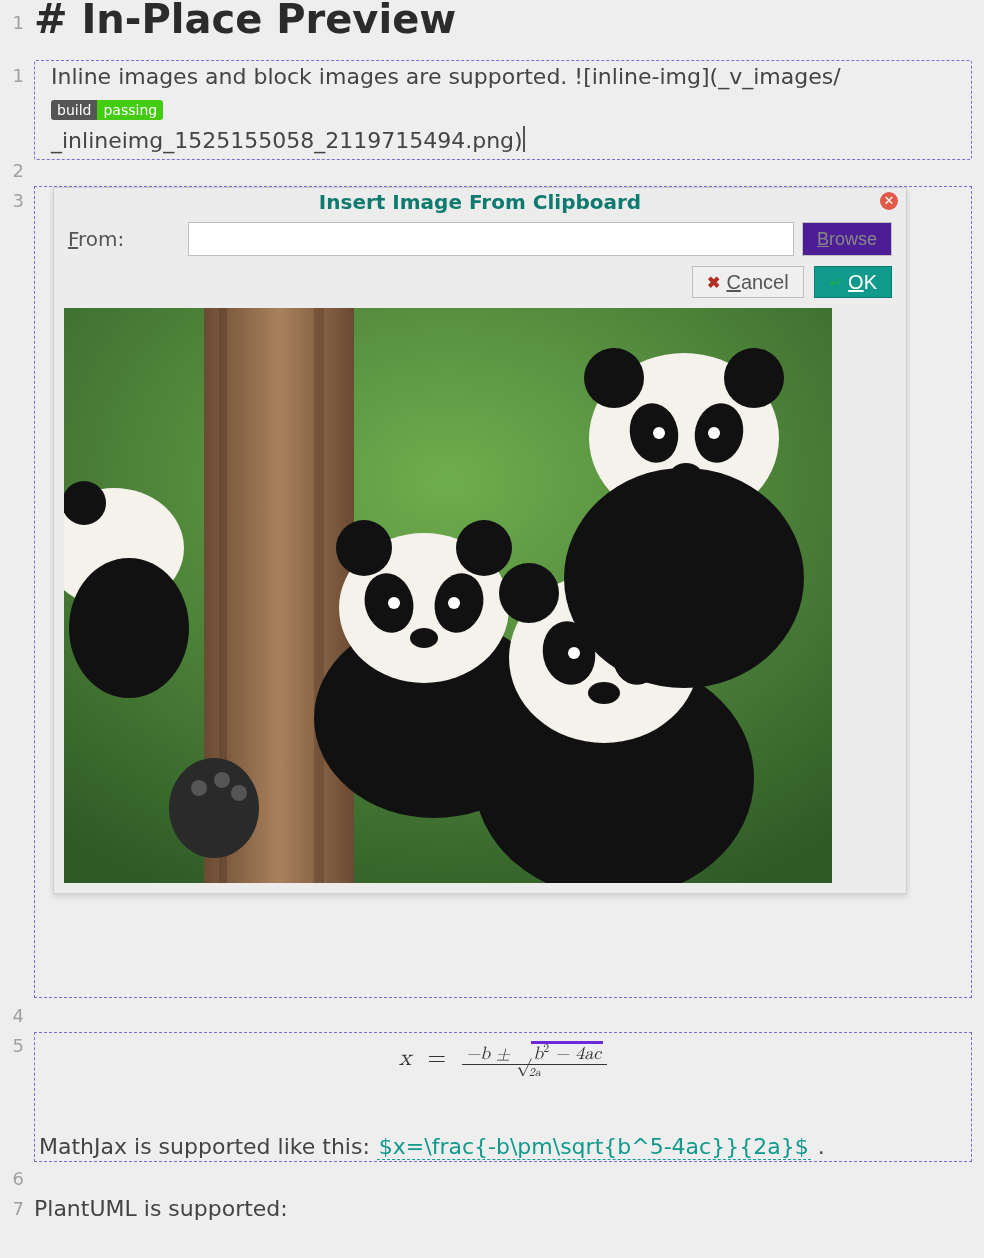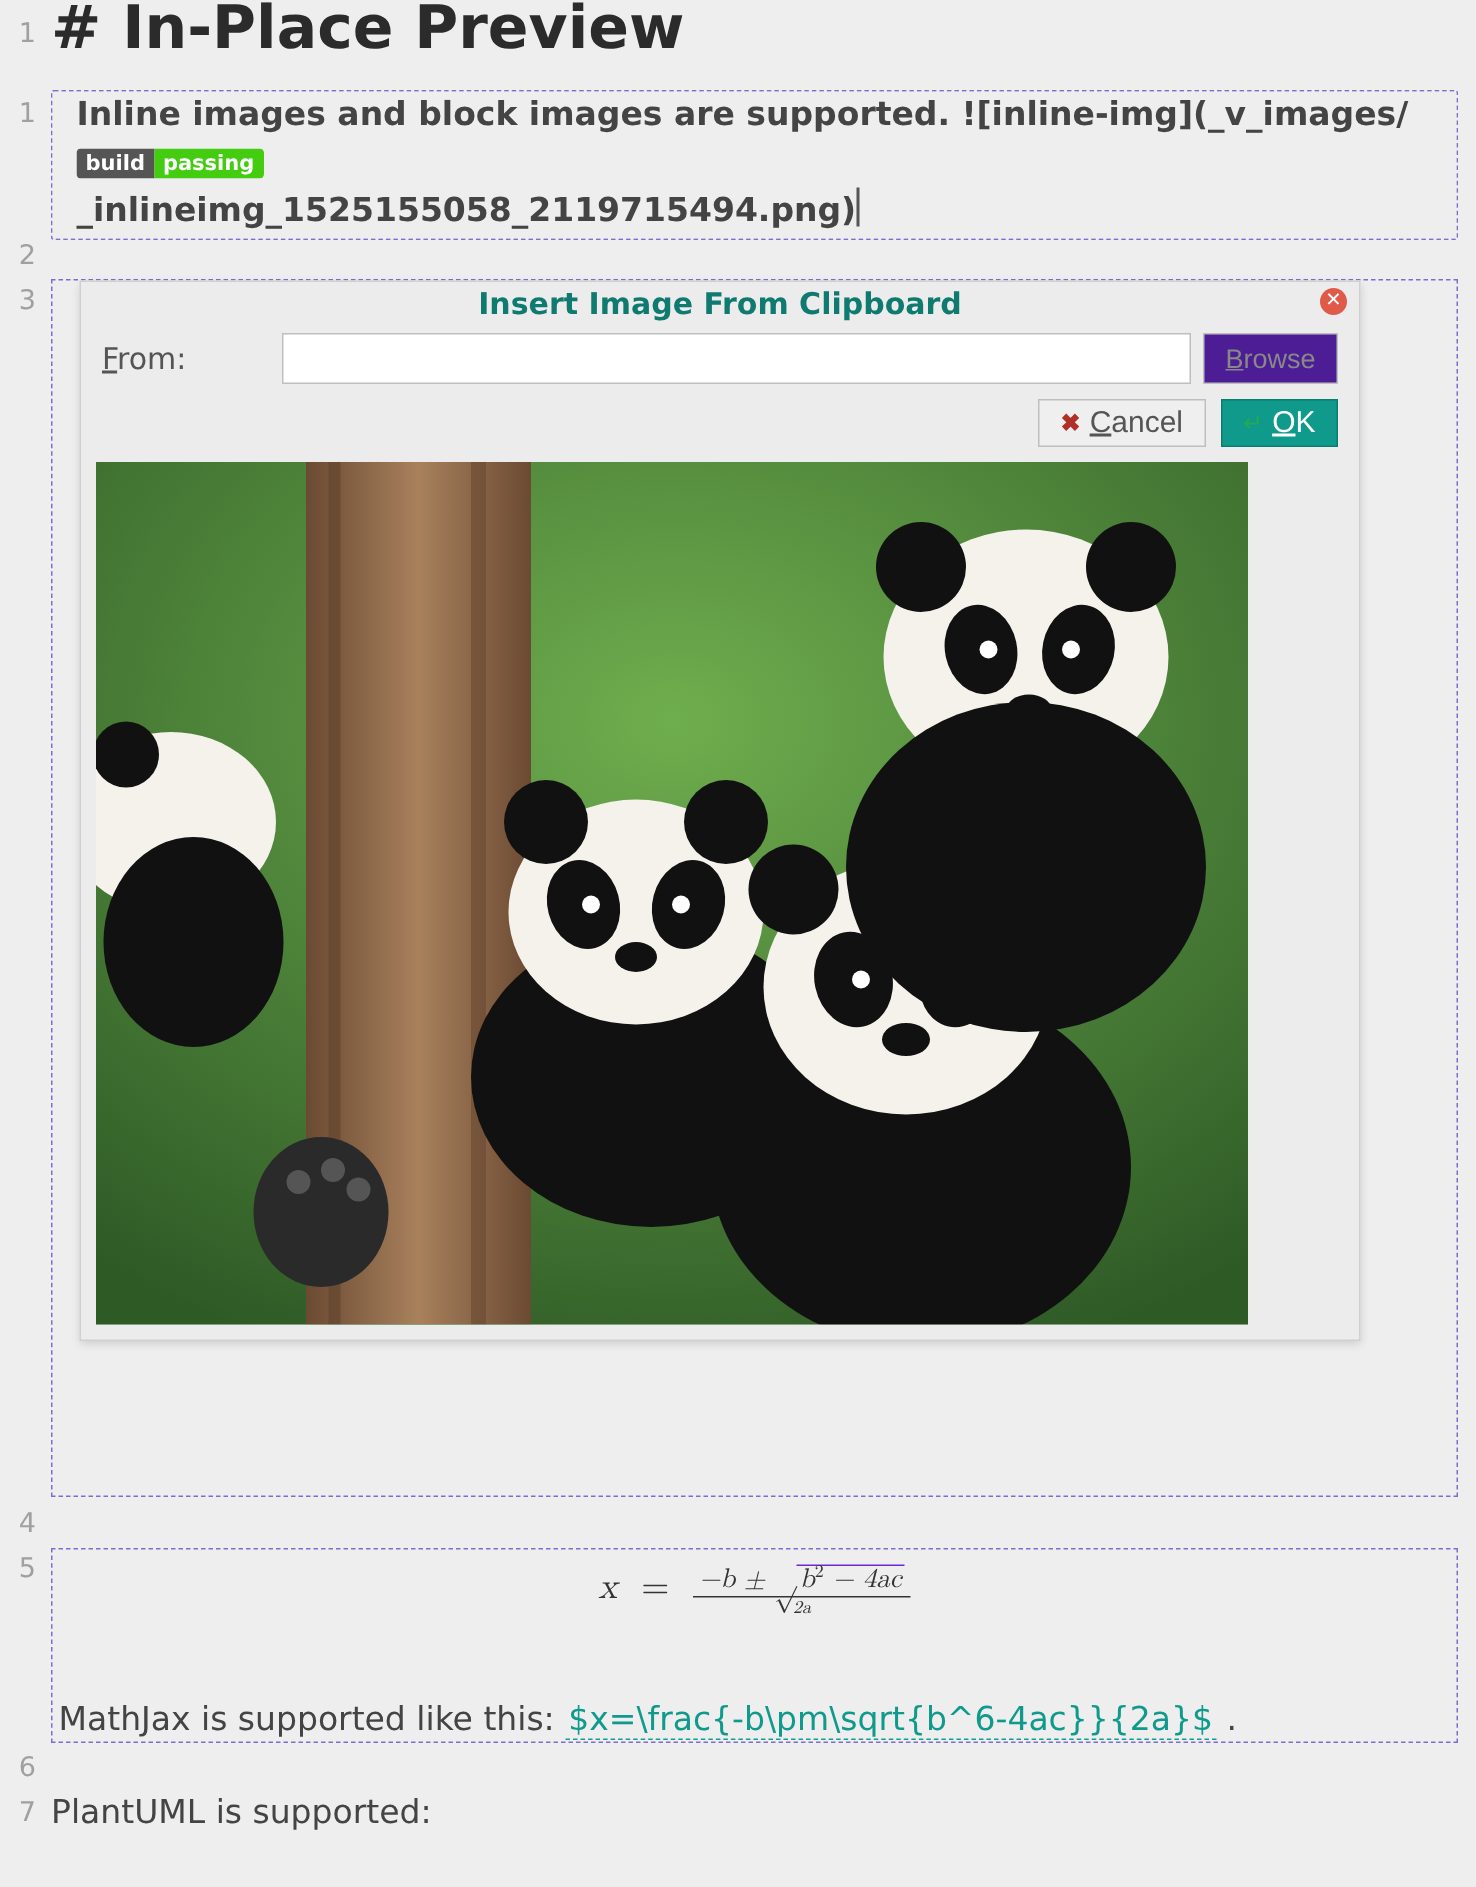"Inline images and block images" .para-block { font-weight: bold -> none }
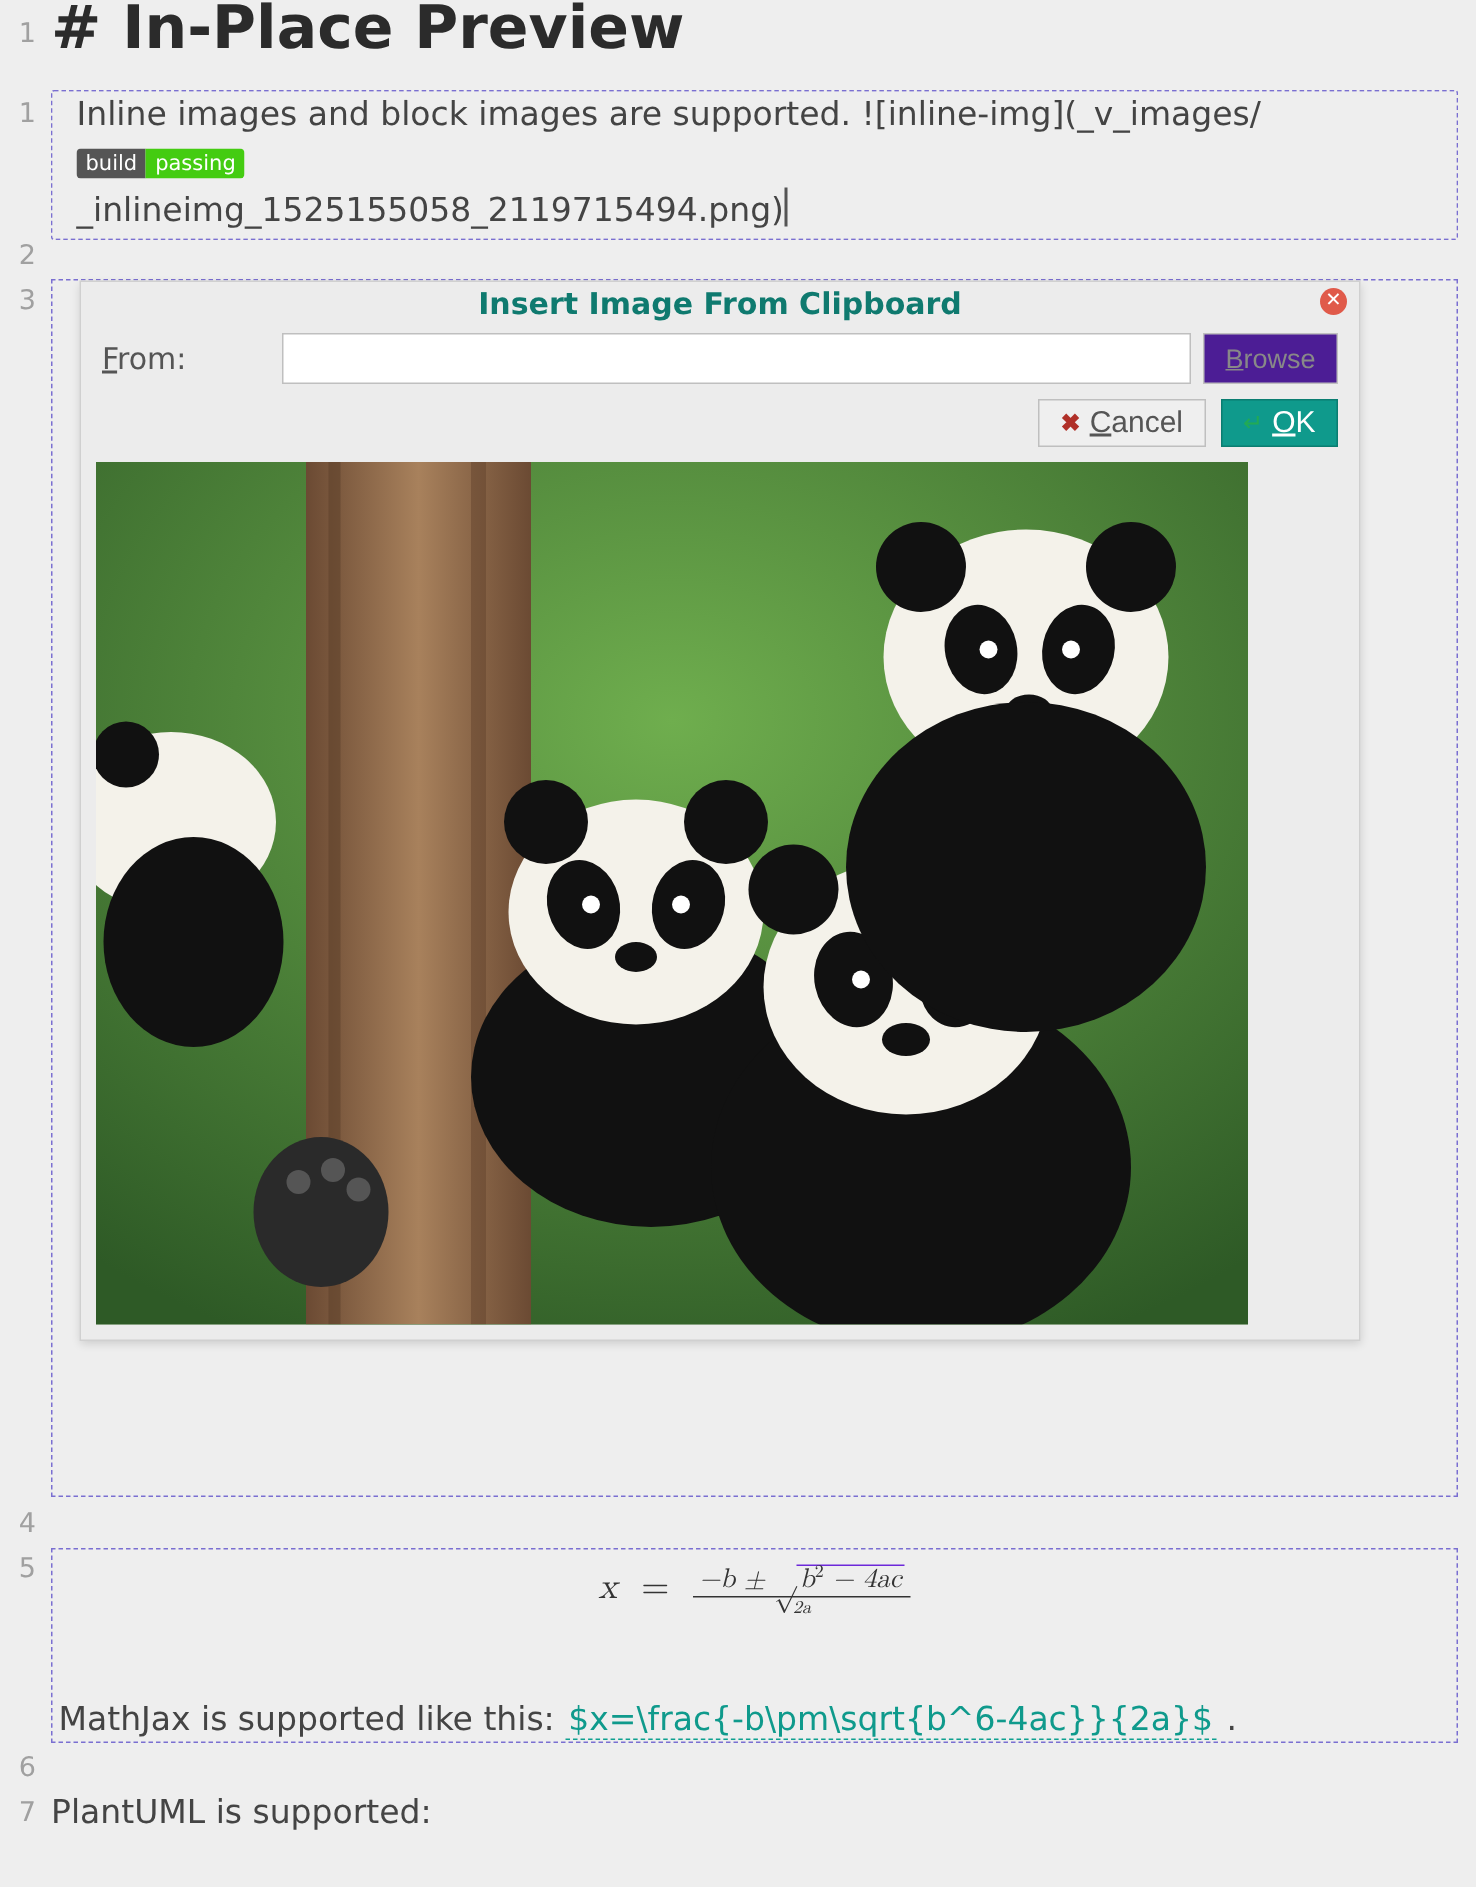"b2 − 4ac" .math-eq .sqrt { border-top: 1px solid #6d28d9 -> 3px solid #6d28d9 }
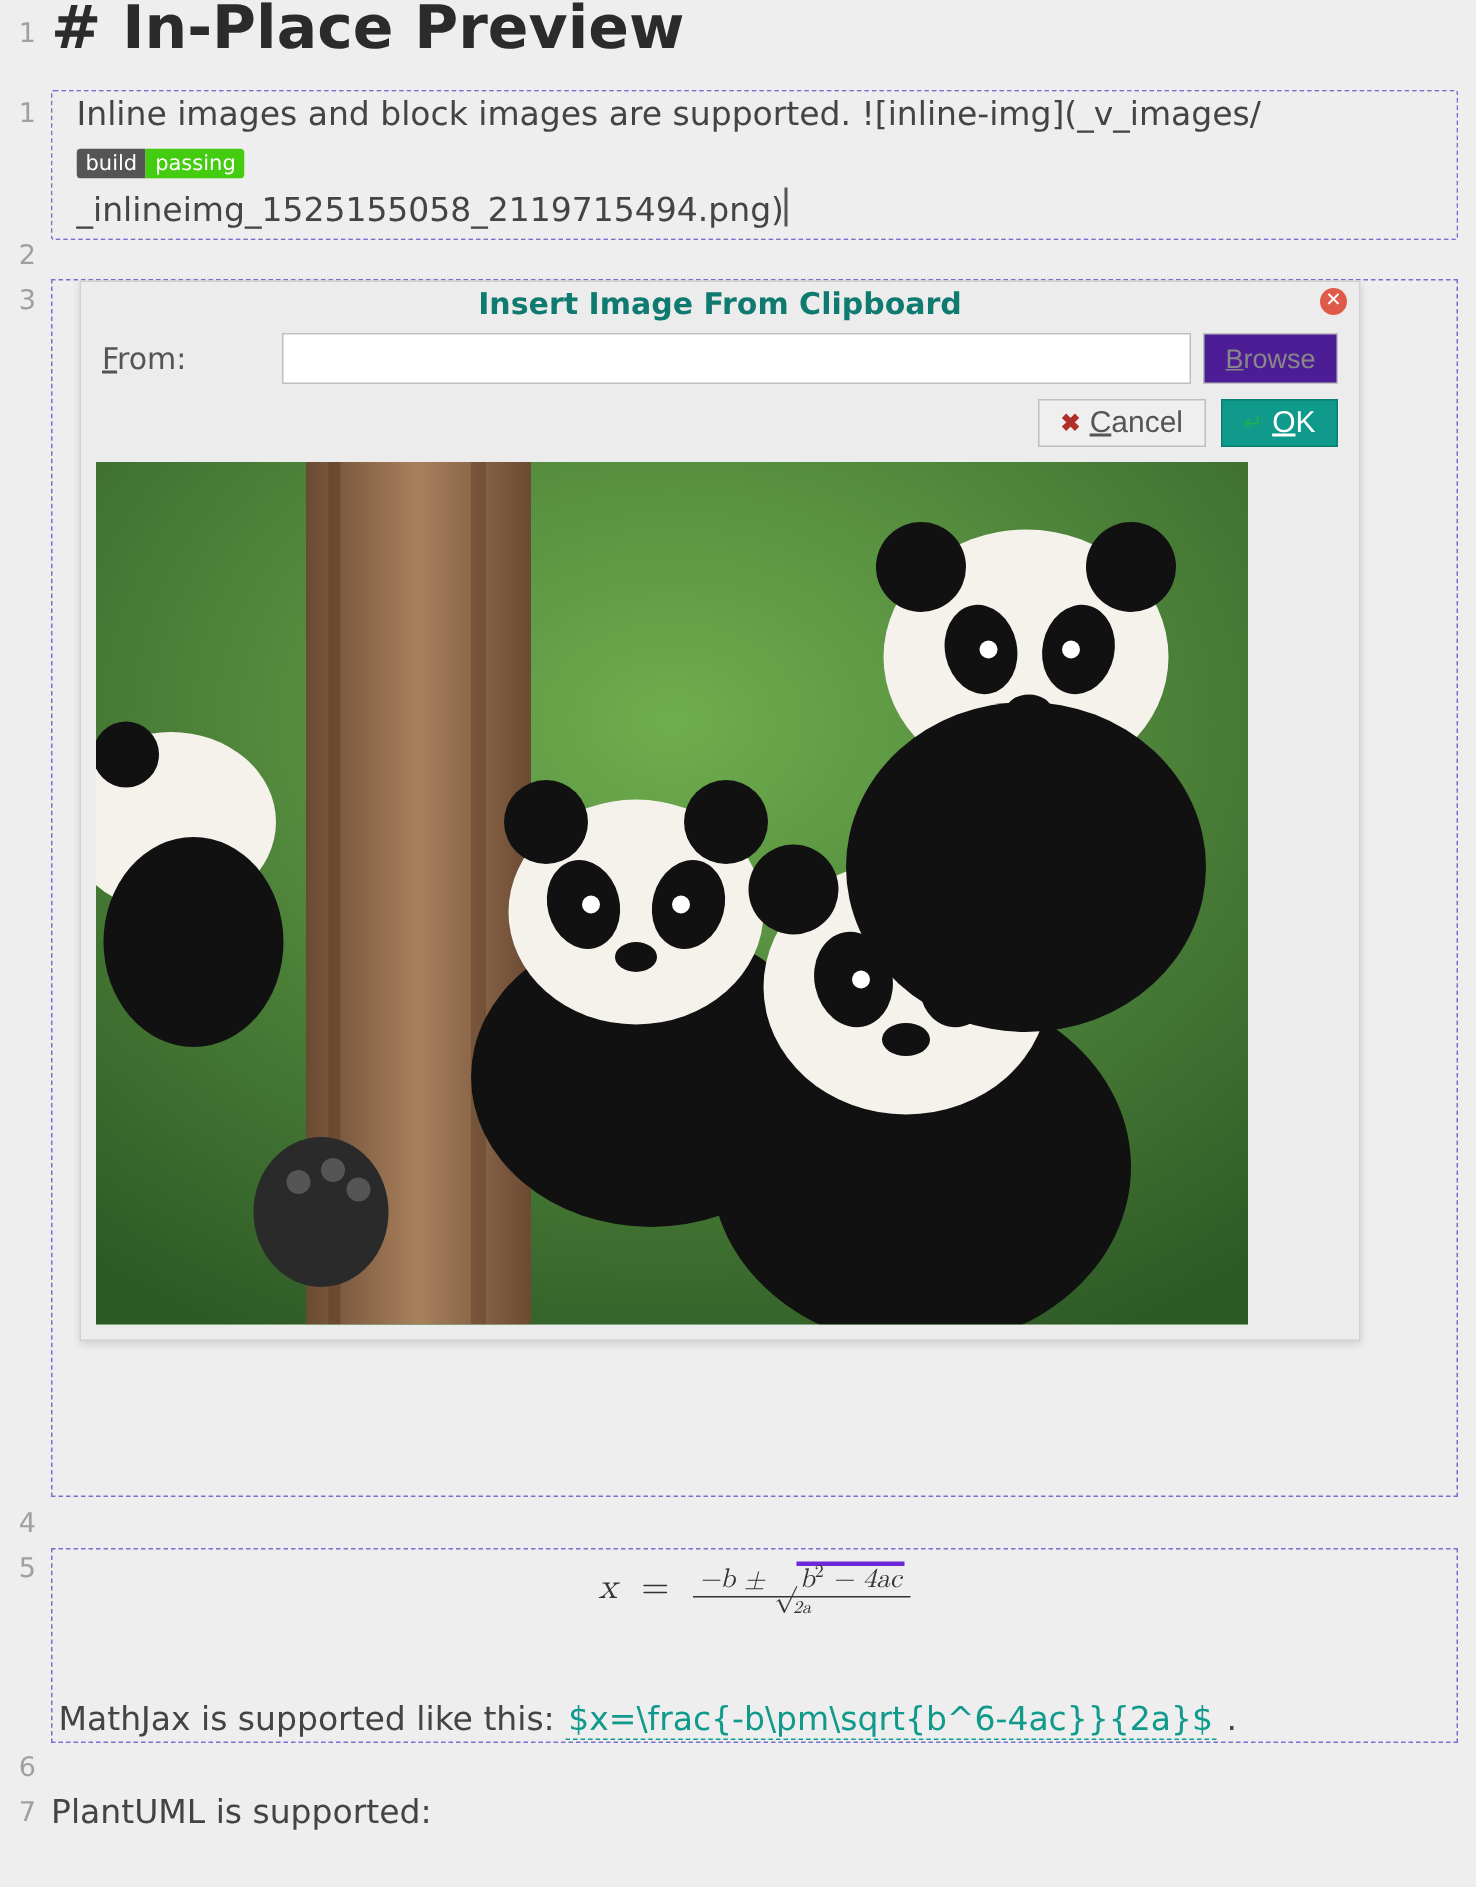"$x=\frac{-b\pm\sqrt{b^6-4ac}}{2a}$" span.code { text: 6-4ac -> 5-4ac }
